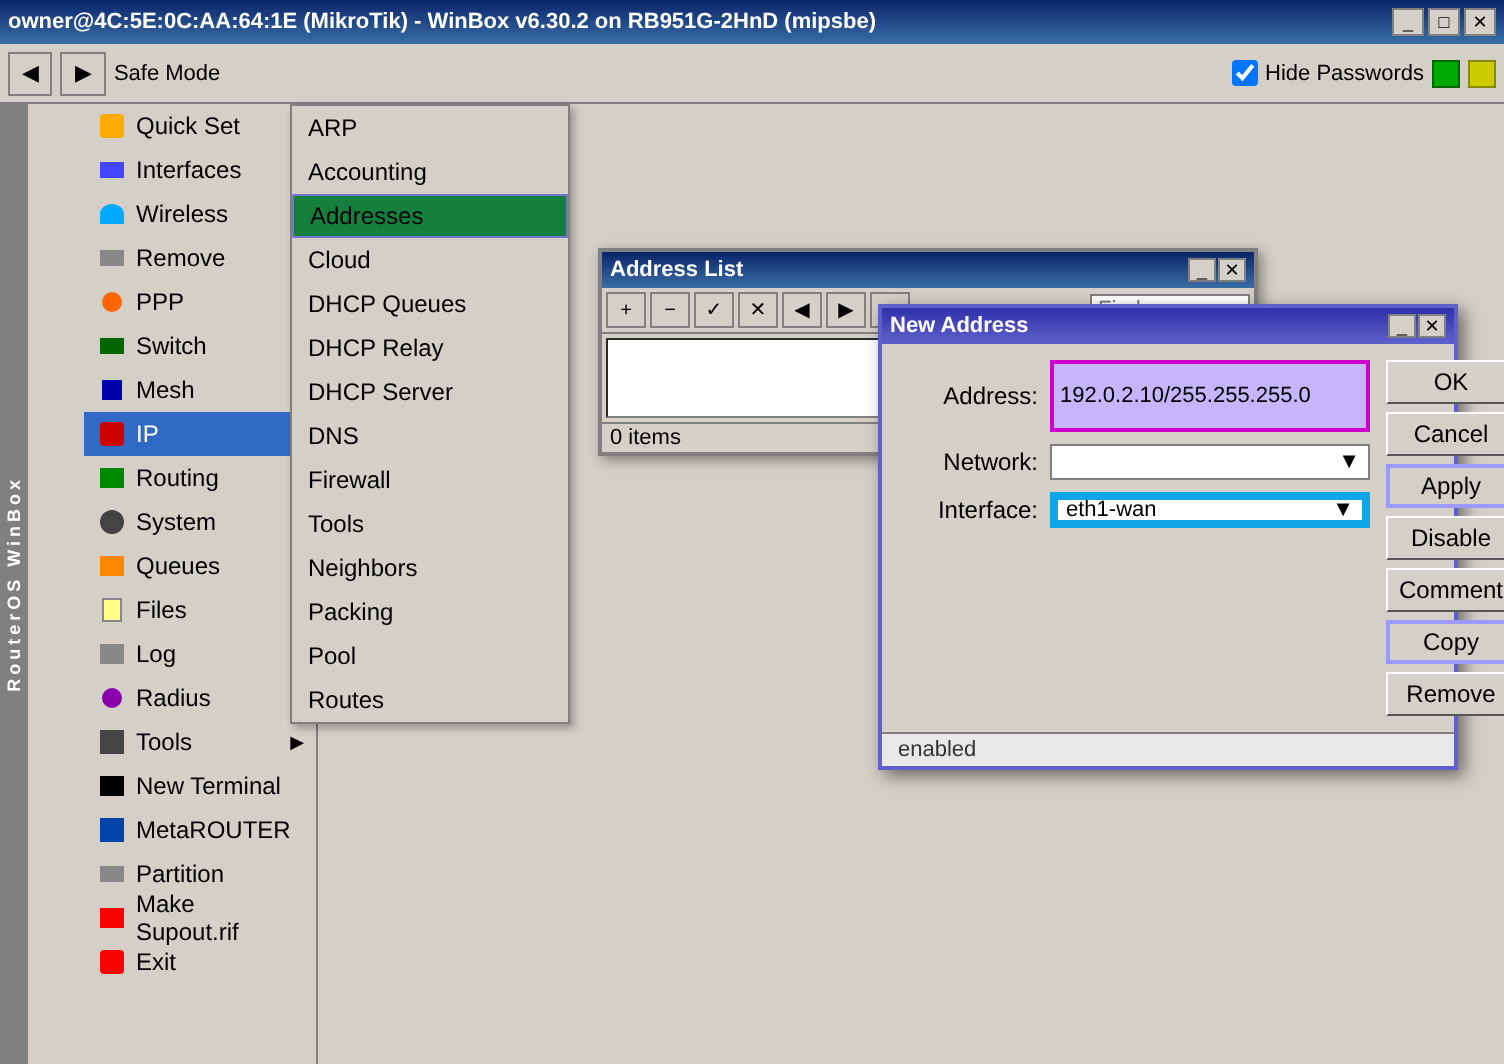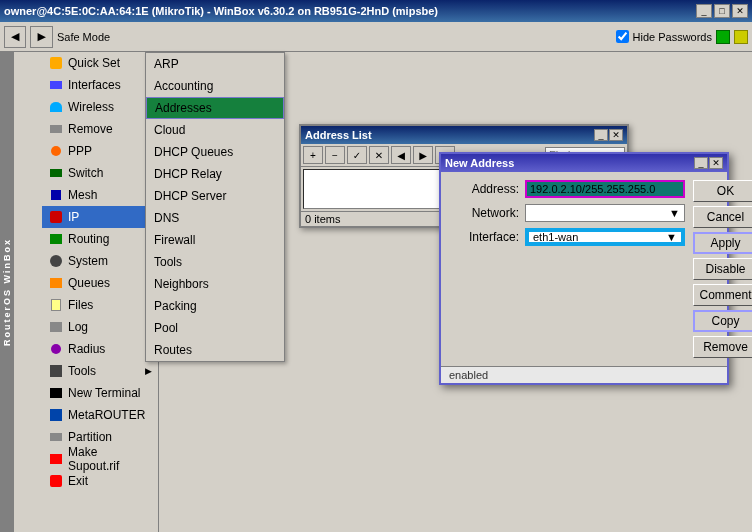"192.0.2.10/255.255.255.0" .field-input { background: #0f766e -> #c4b5fd; height: 18px -> 36px }
